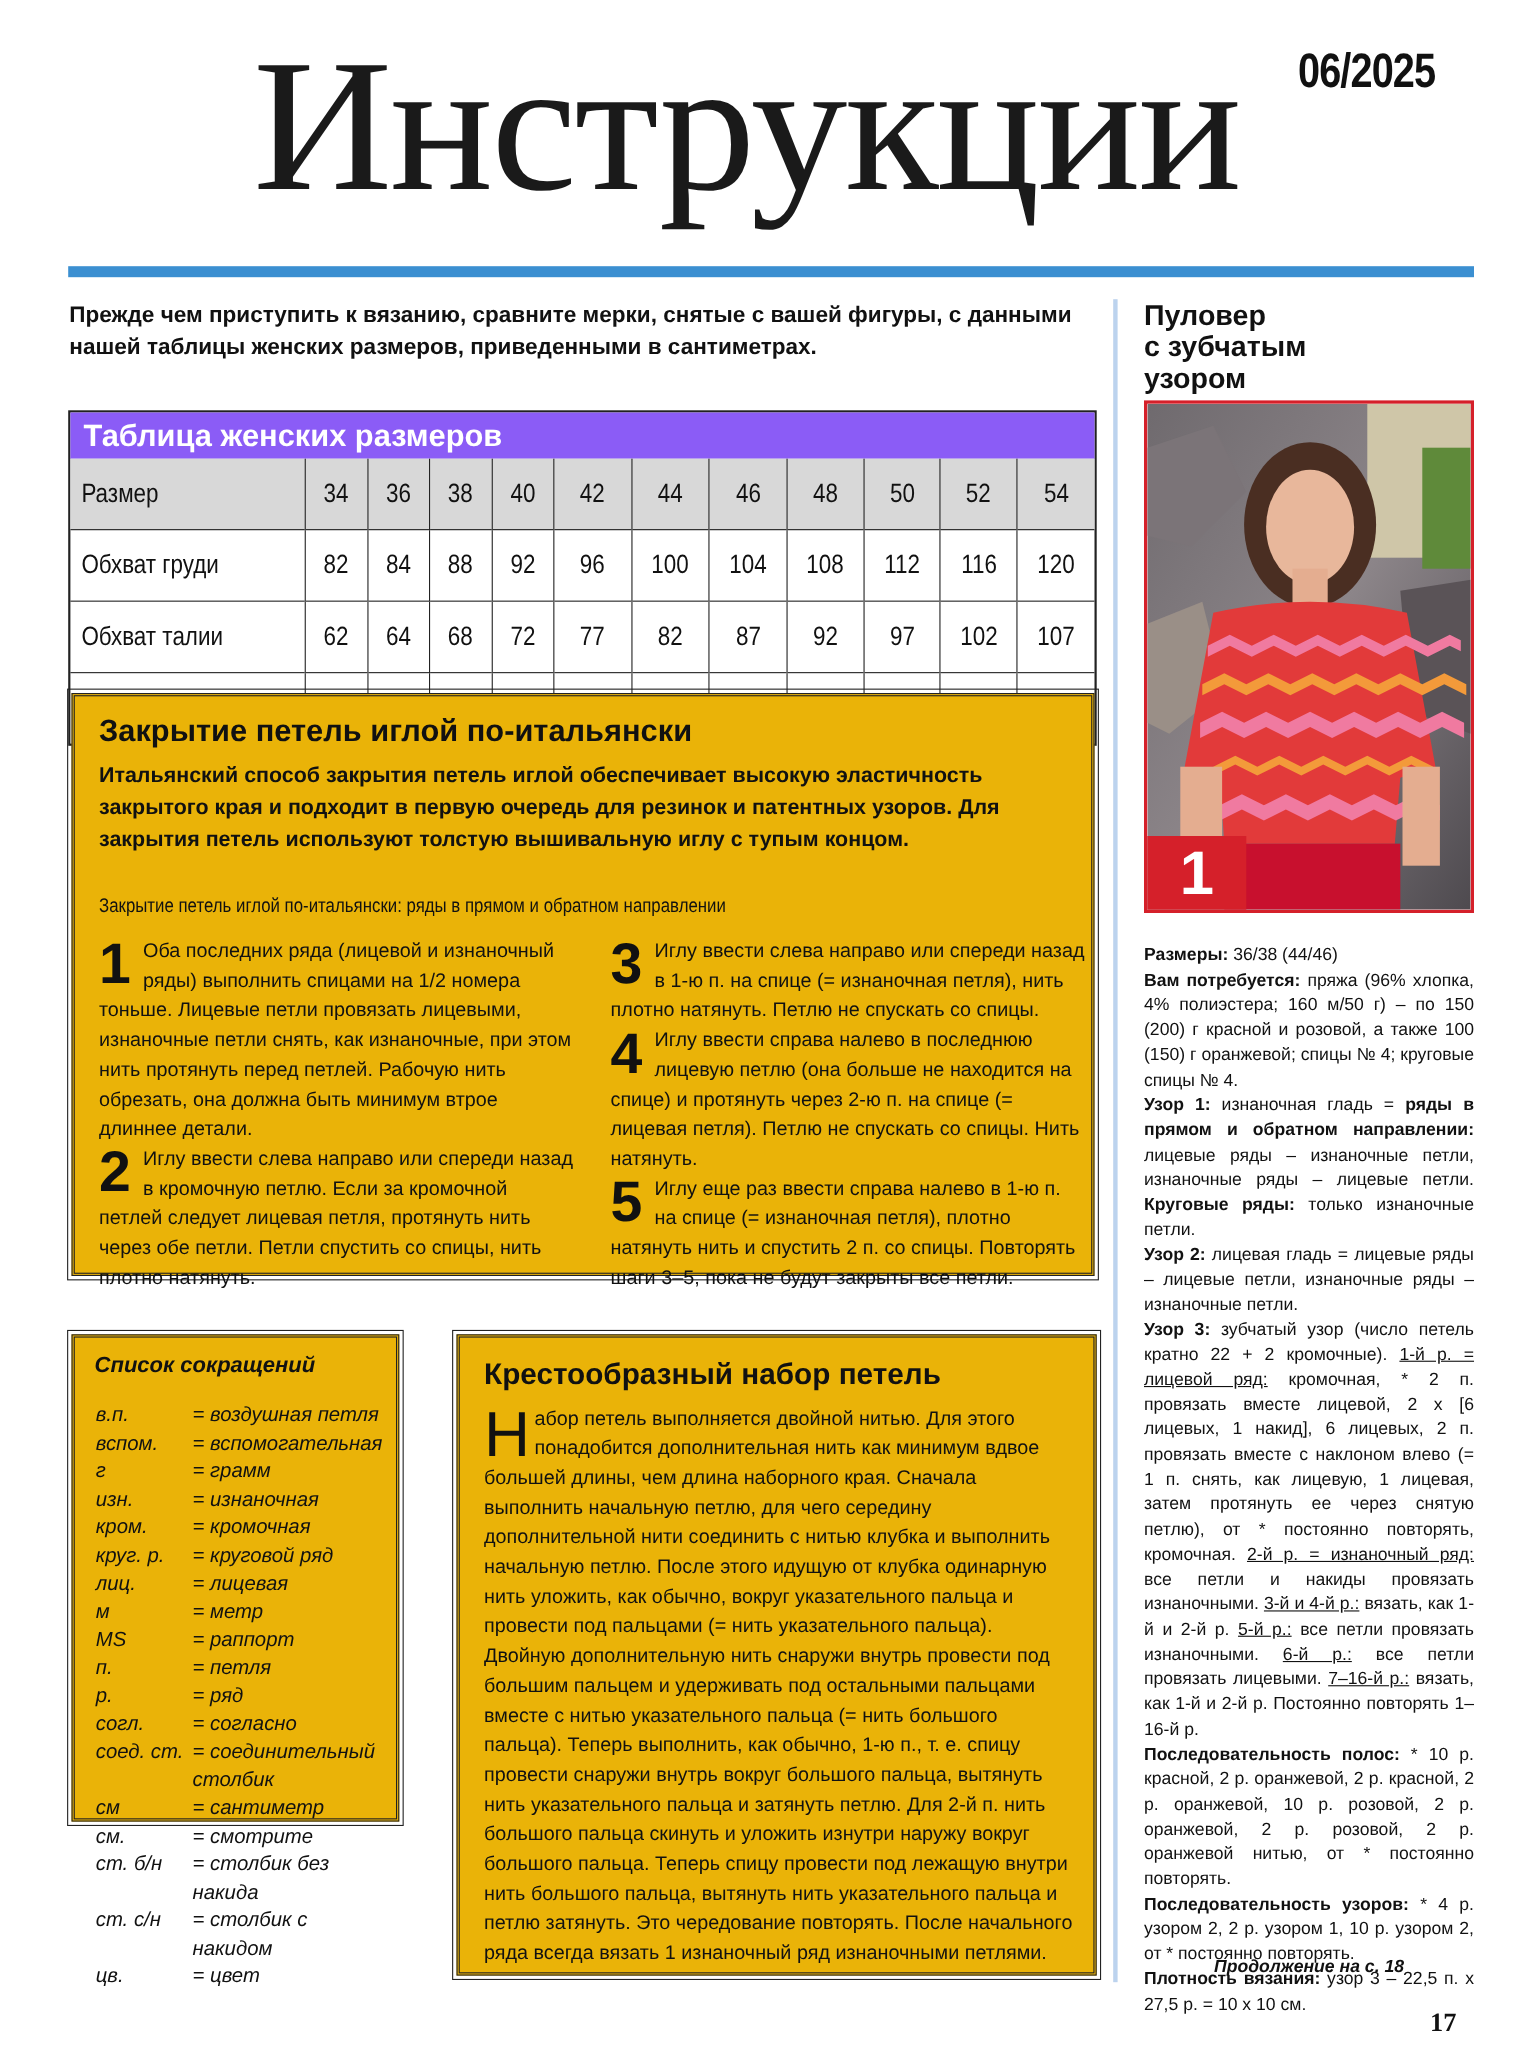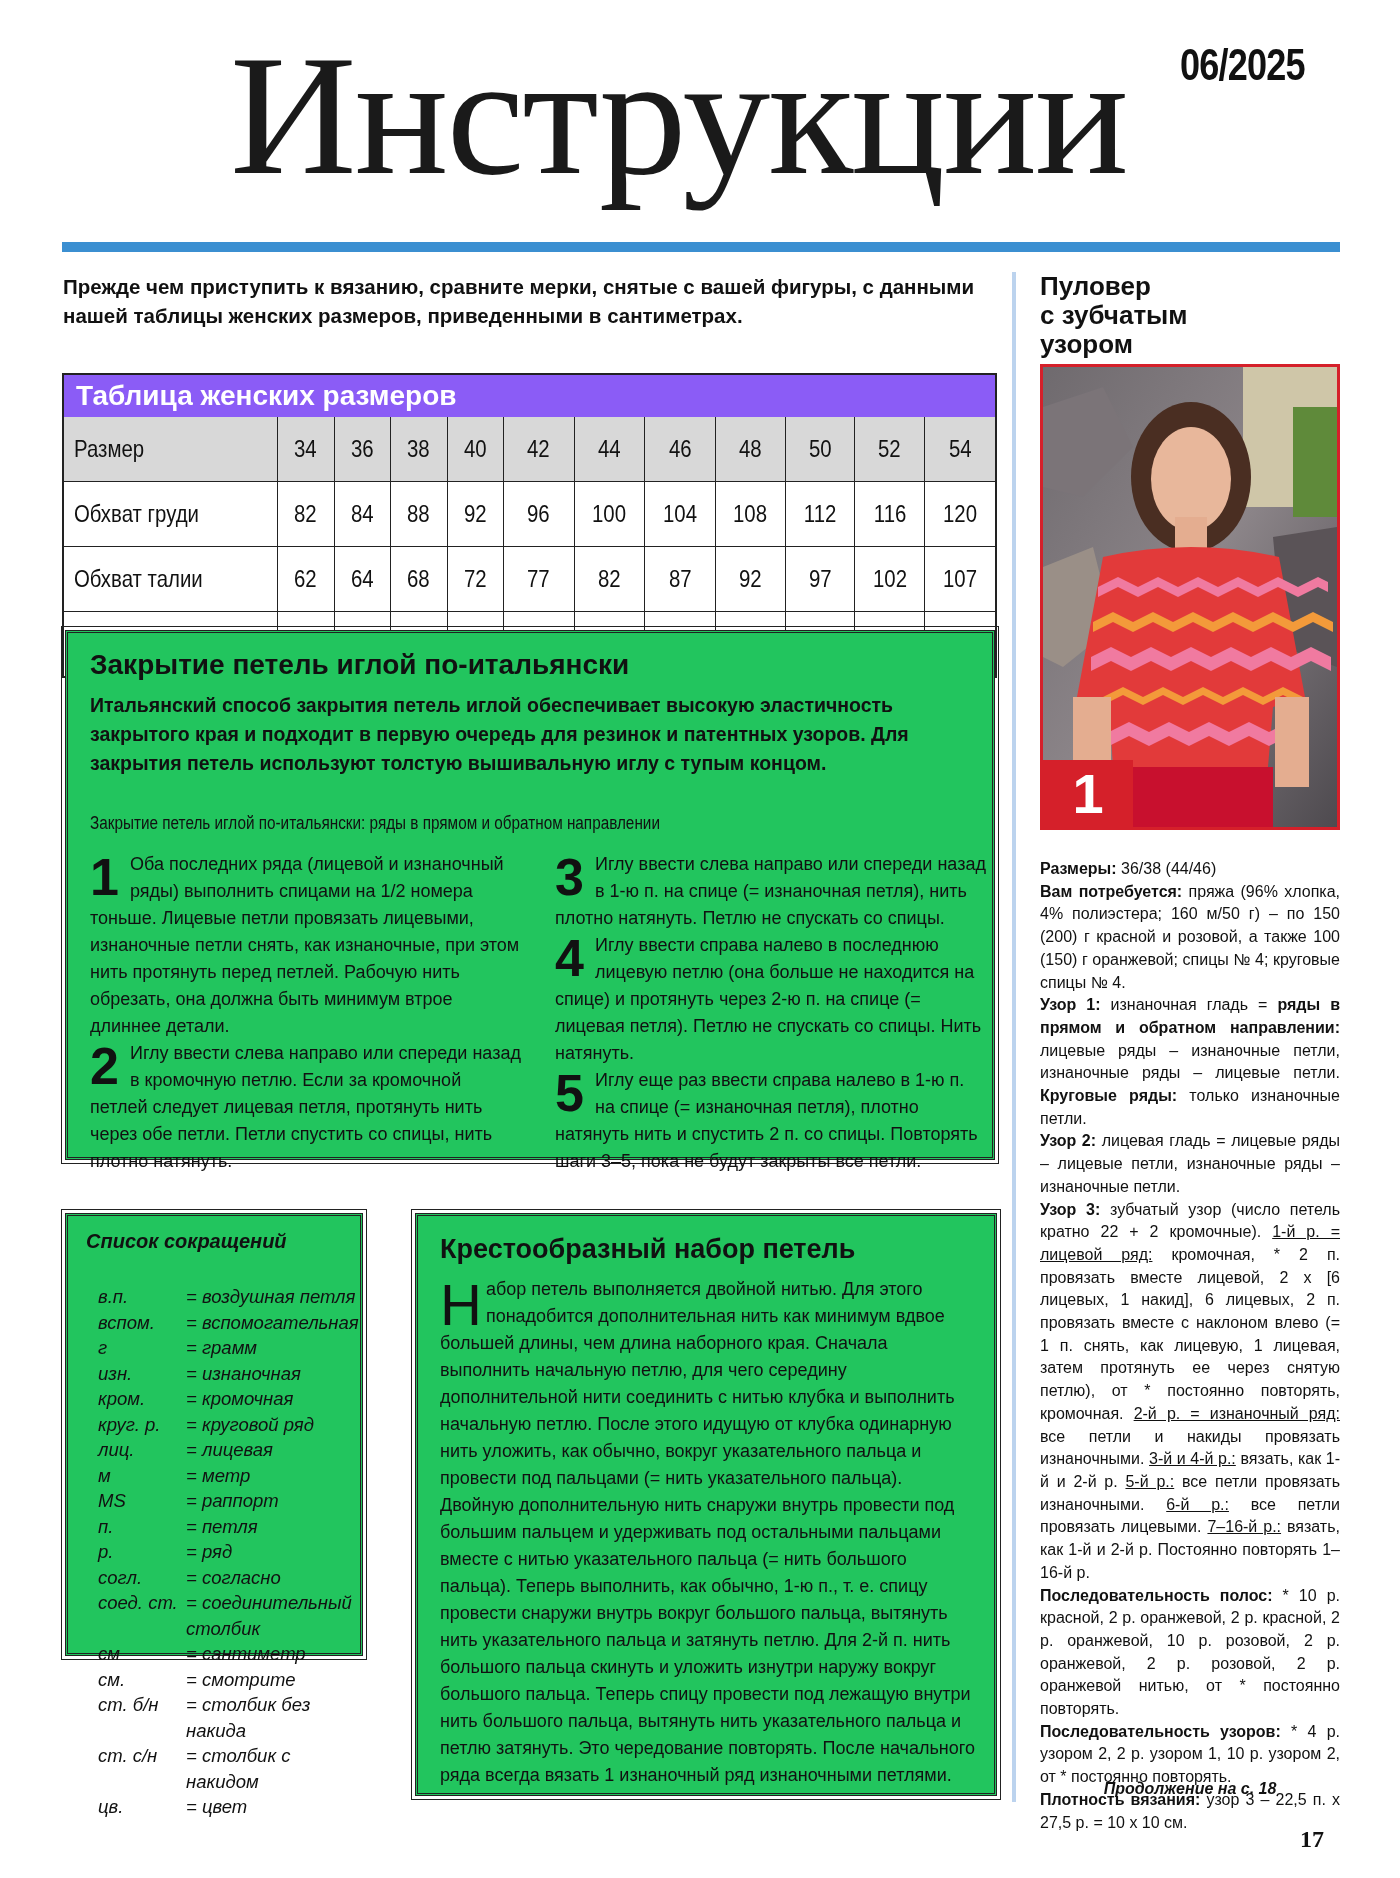"Закрытие петель иглой по-итальянски" .dbox { background: #22c55e -> #eab308 }
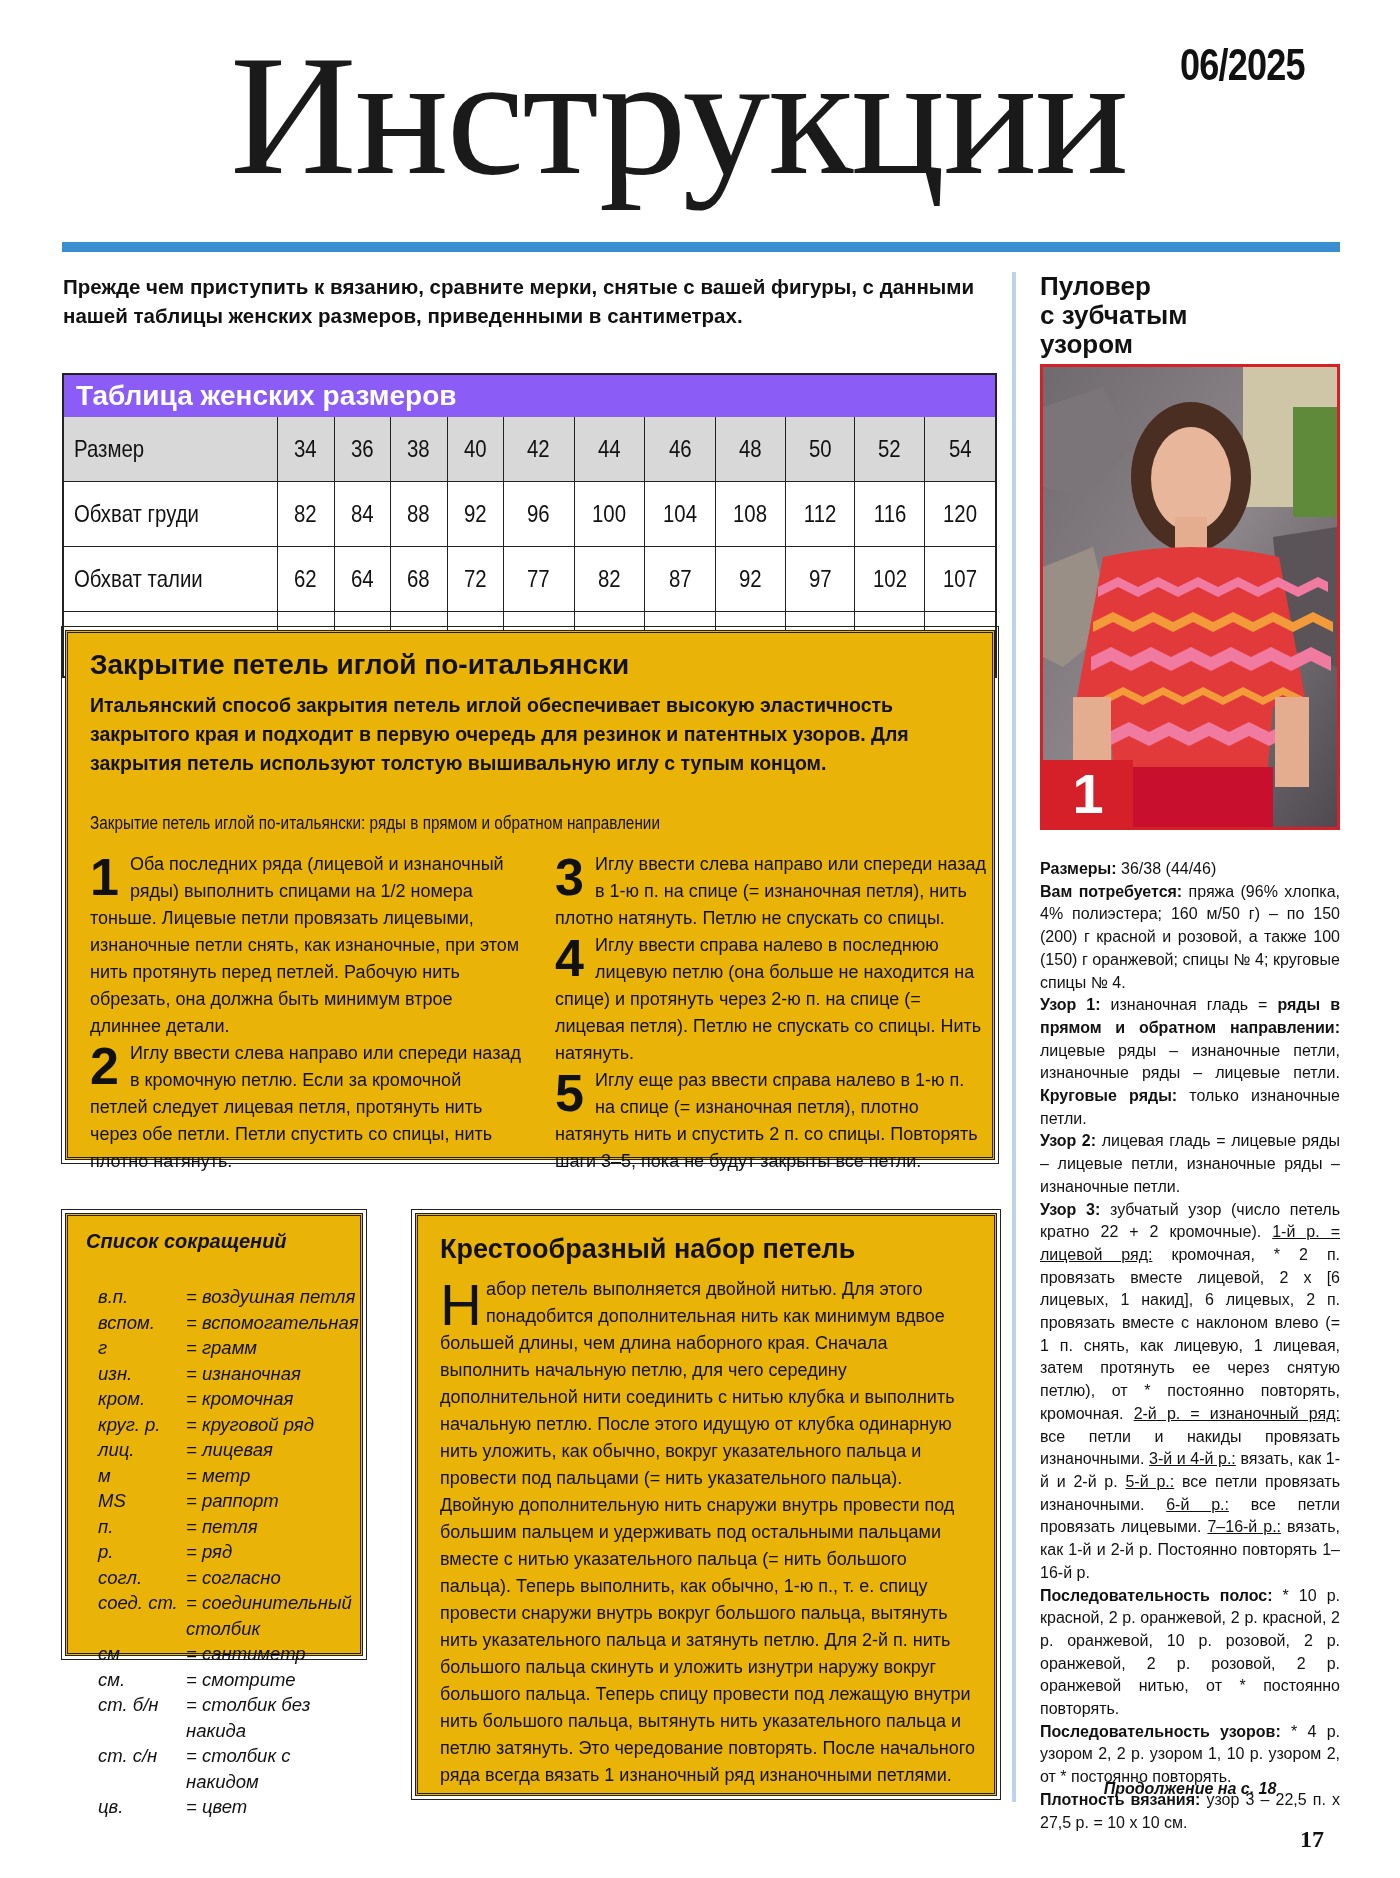"в.п." .abbr ul { margin: 12px -> 1px }
